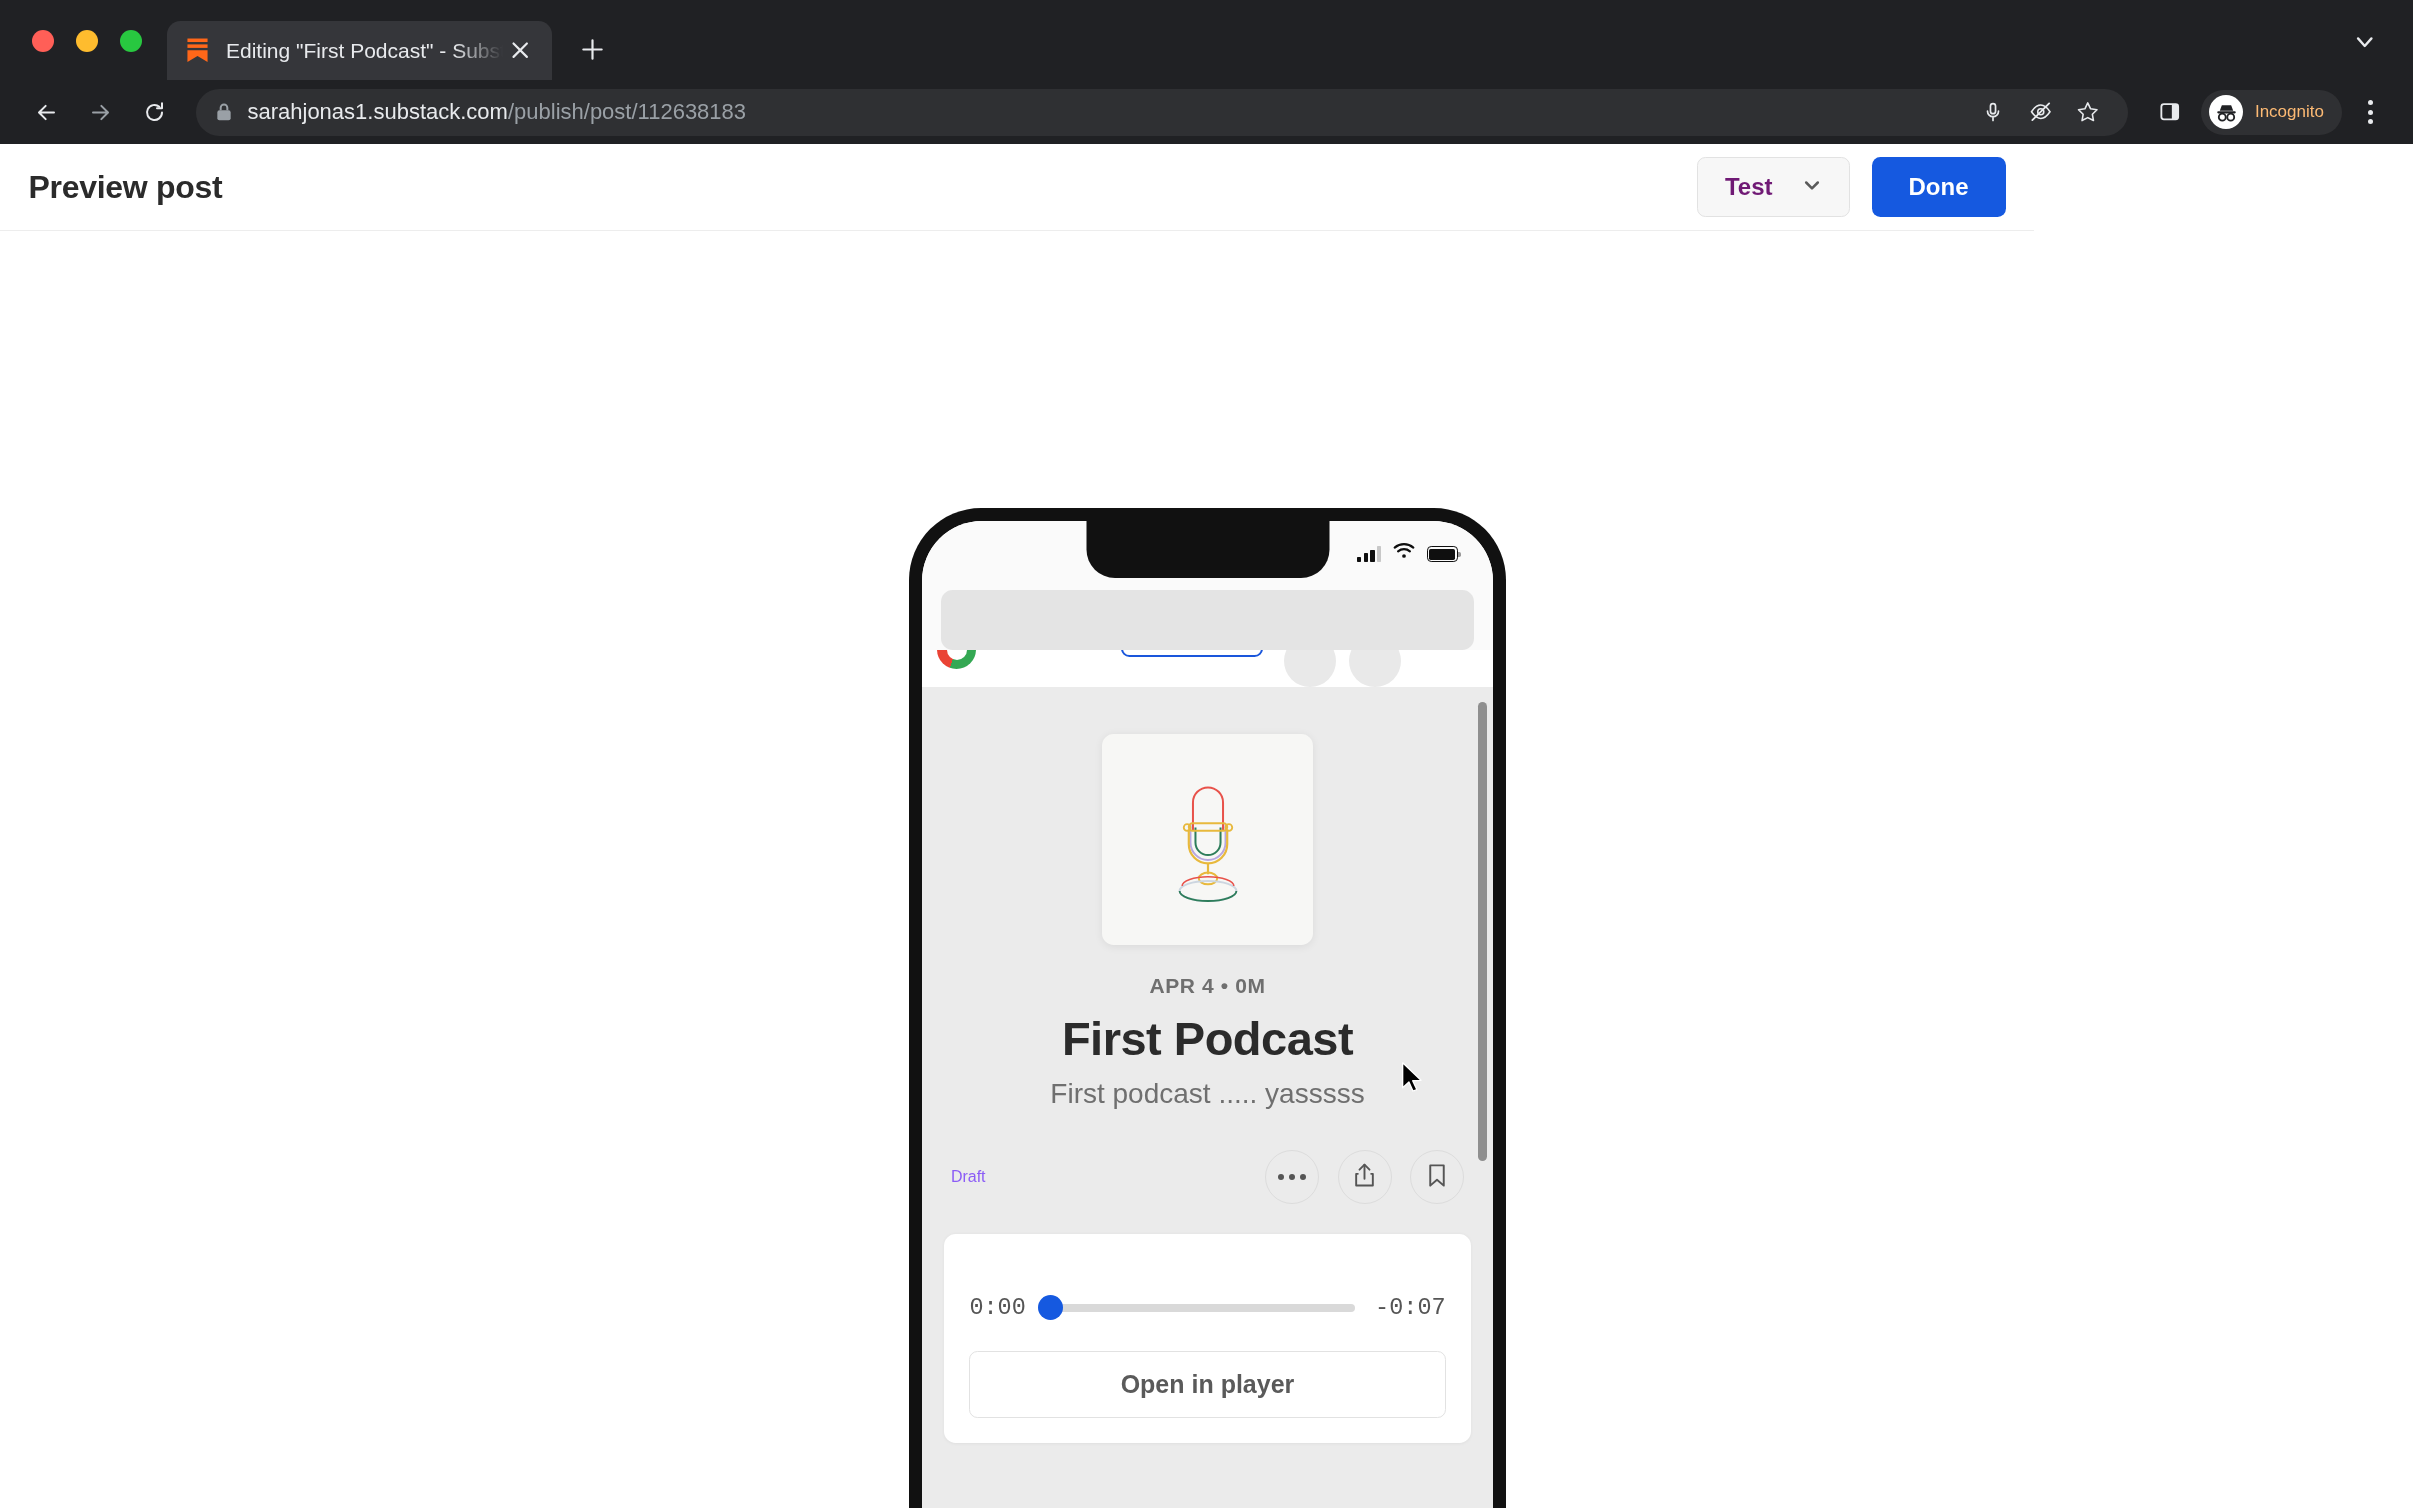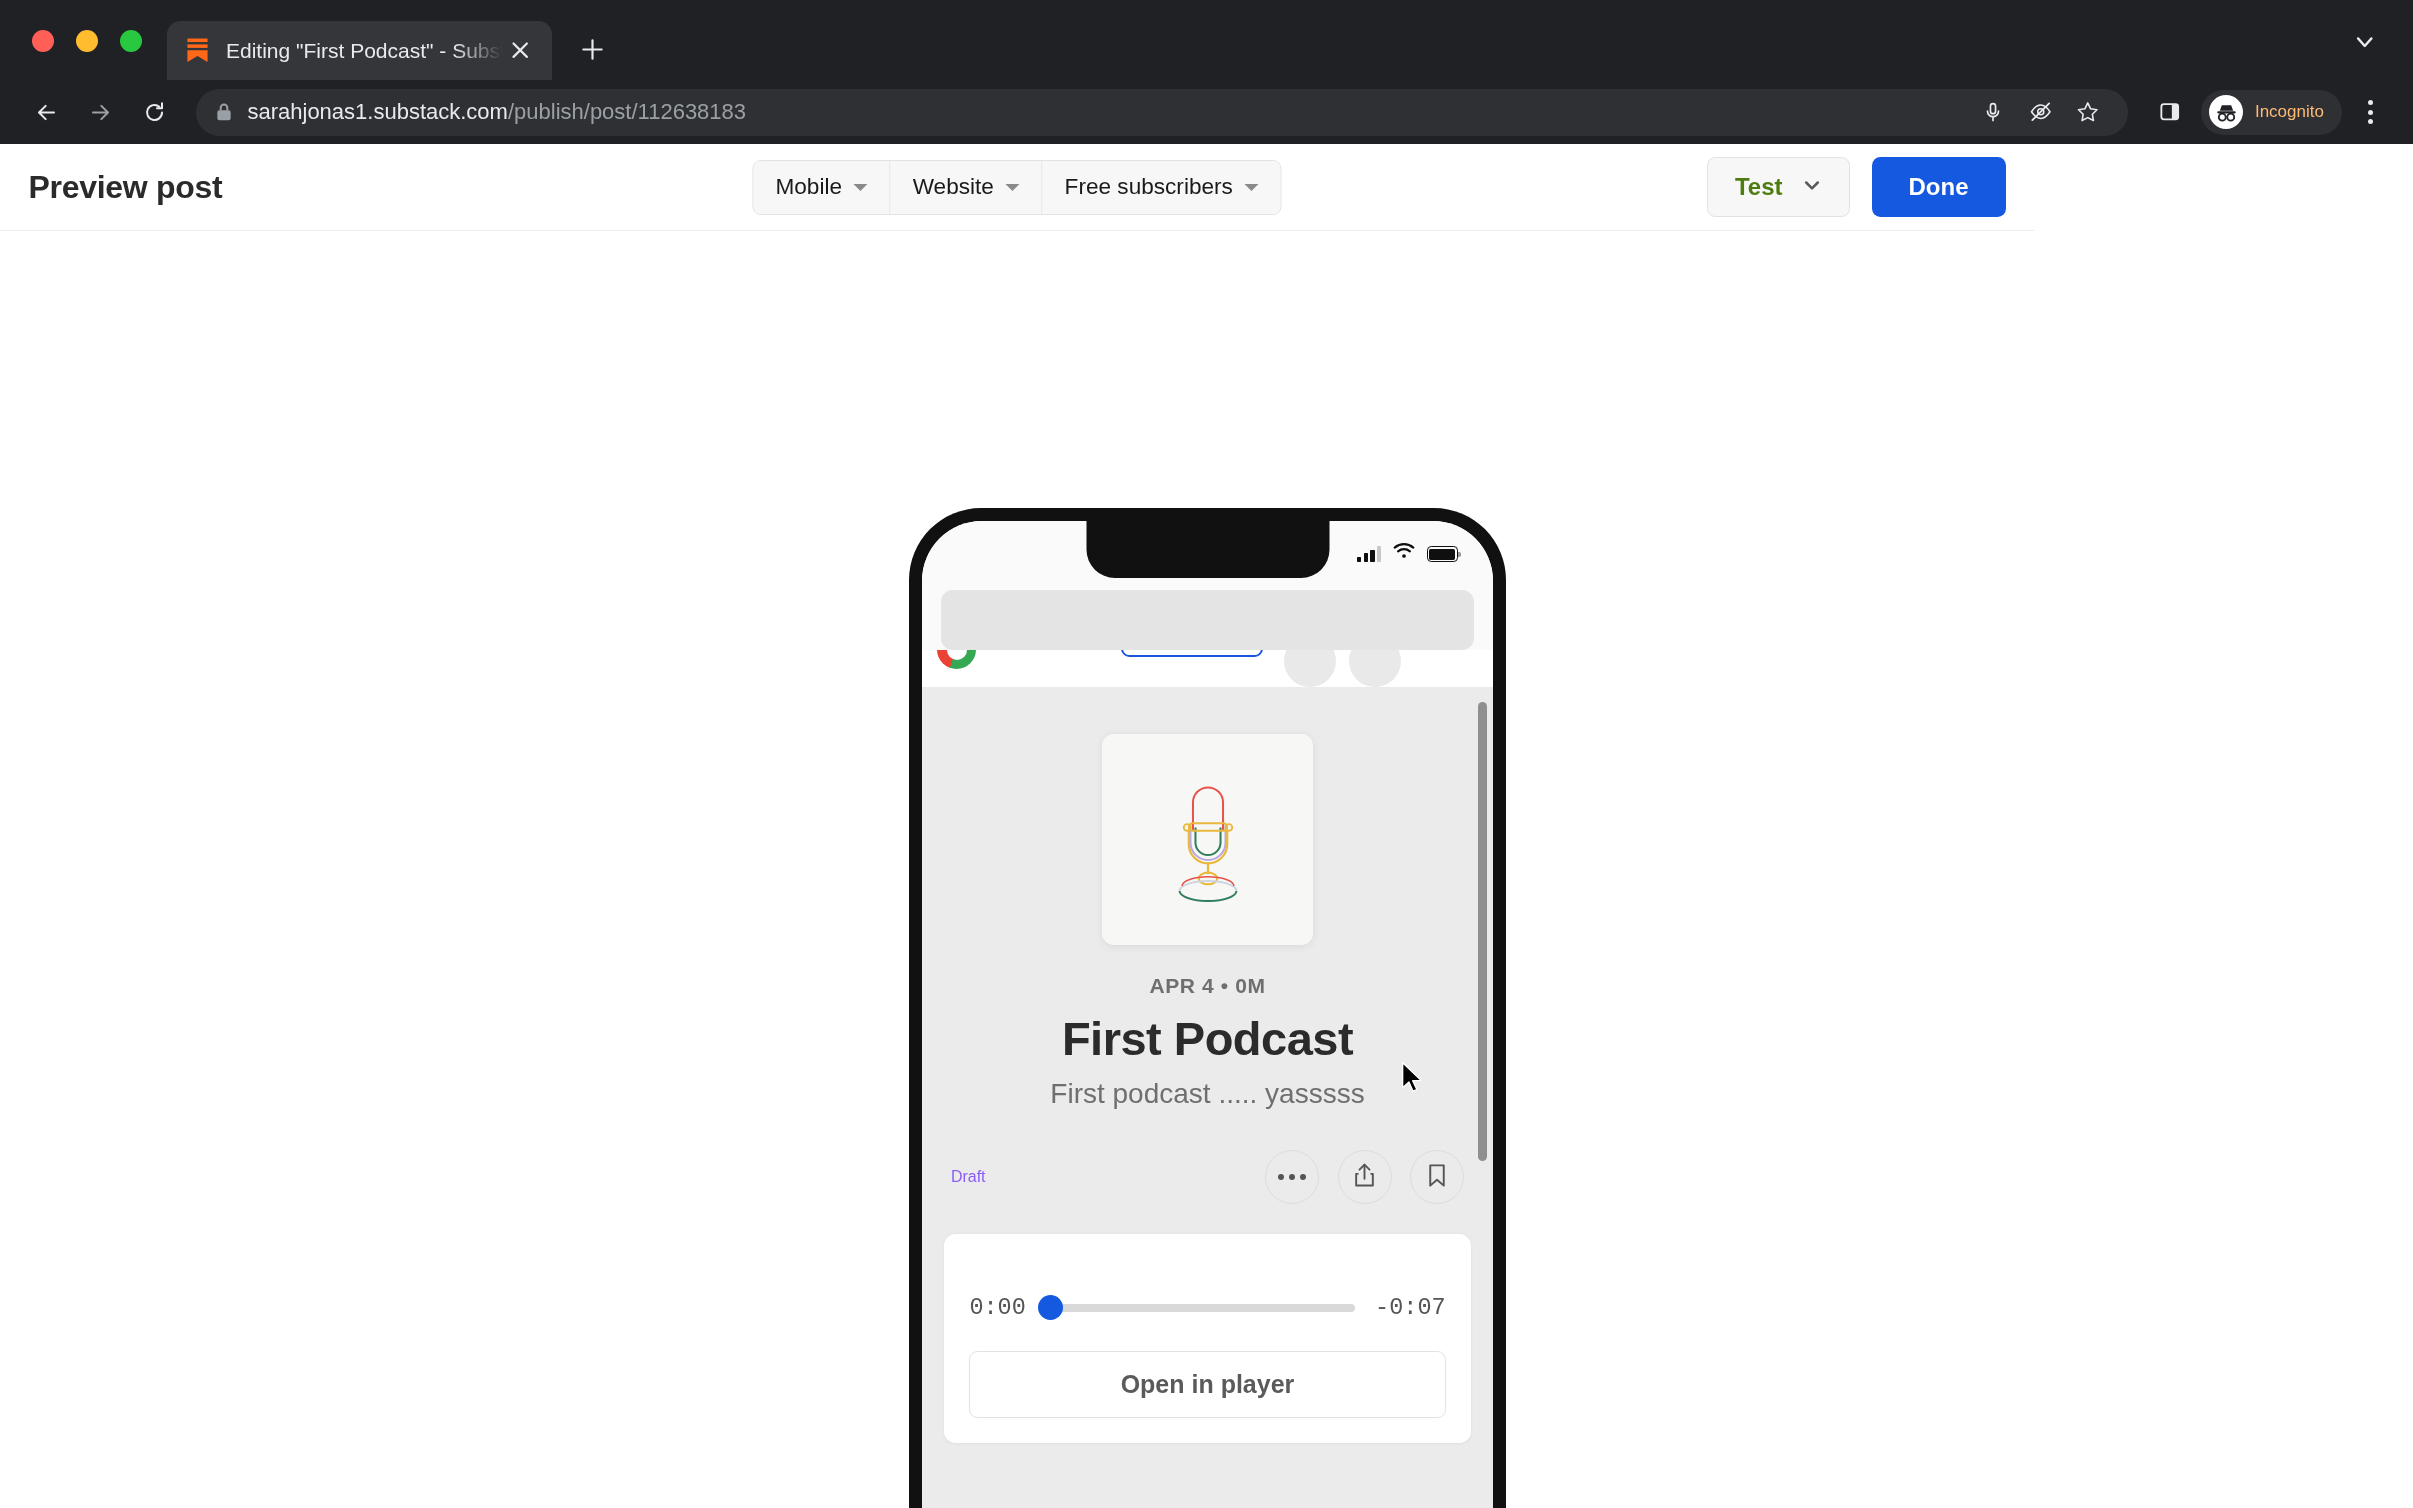"Mobile" div.seg-group { html: <div> <div> <span>Mobile</span> <span></span> </div> <div> <span>Website</span> <span></span> </div> <div> <span>Free subscribers</span> <span></span> </div> </div> -> none }
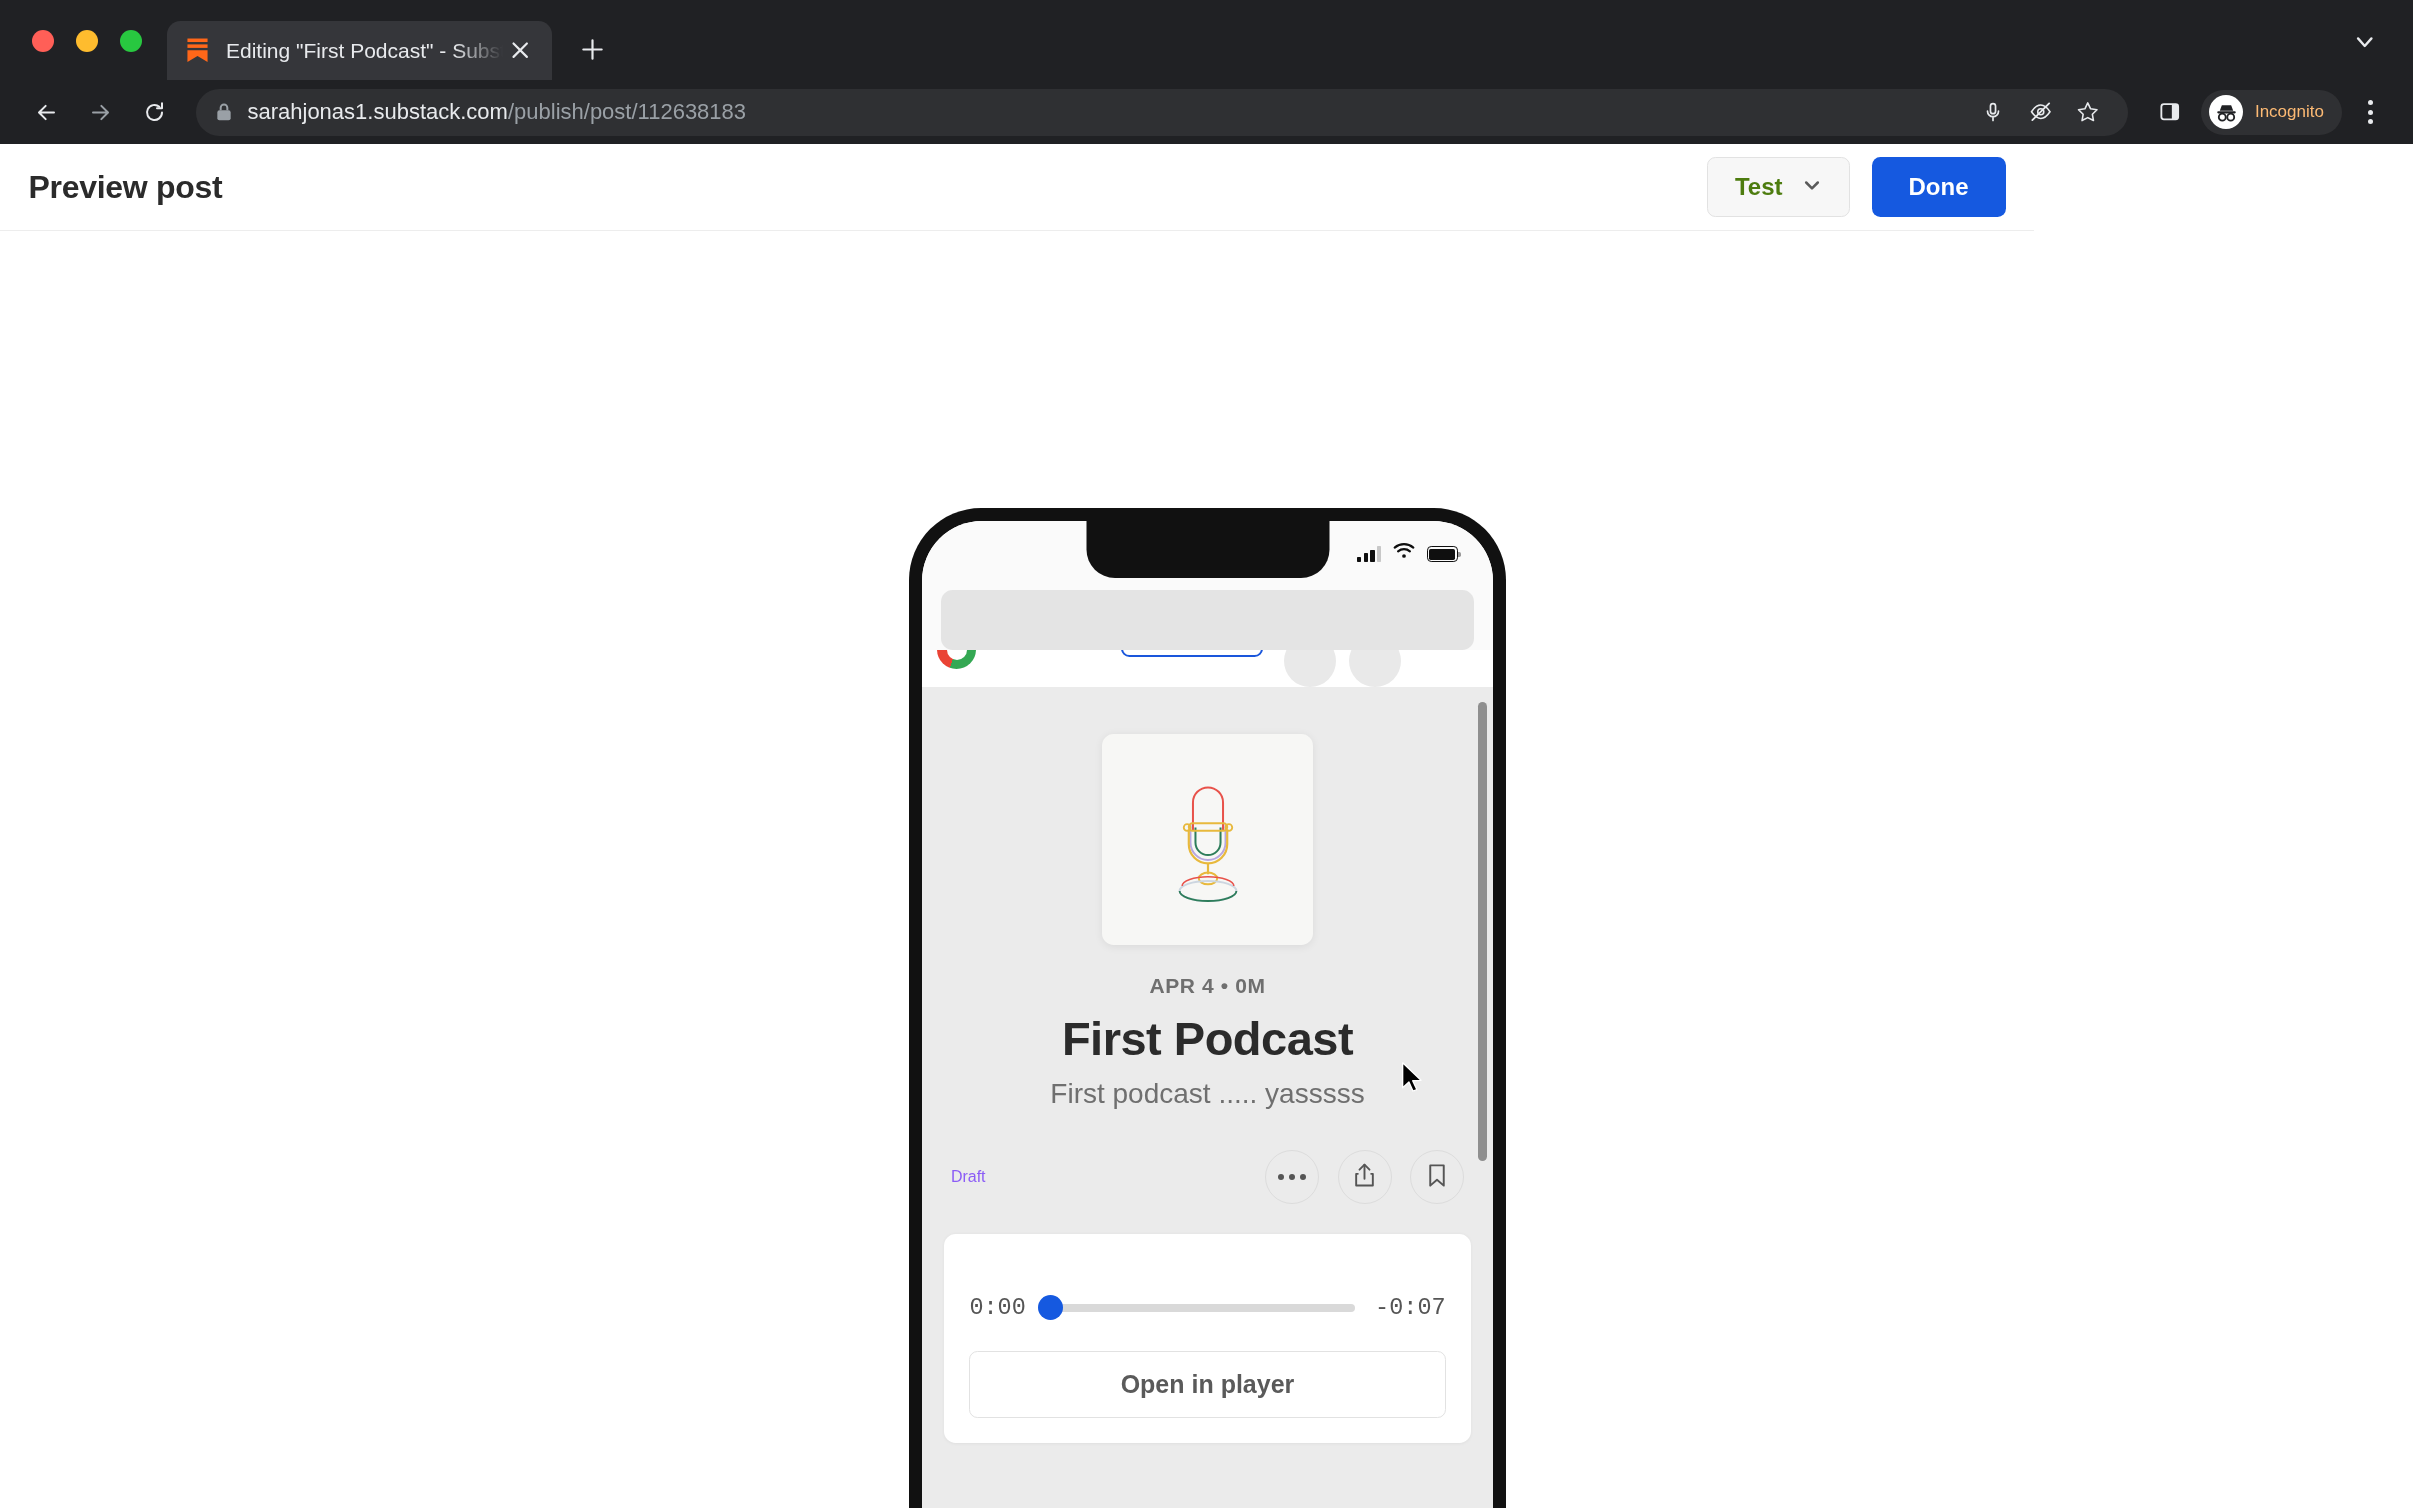"Test" .btn-test { color: #4d7c0f -> #701a75; gap: 19px -> 29px }
